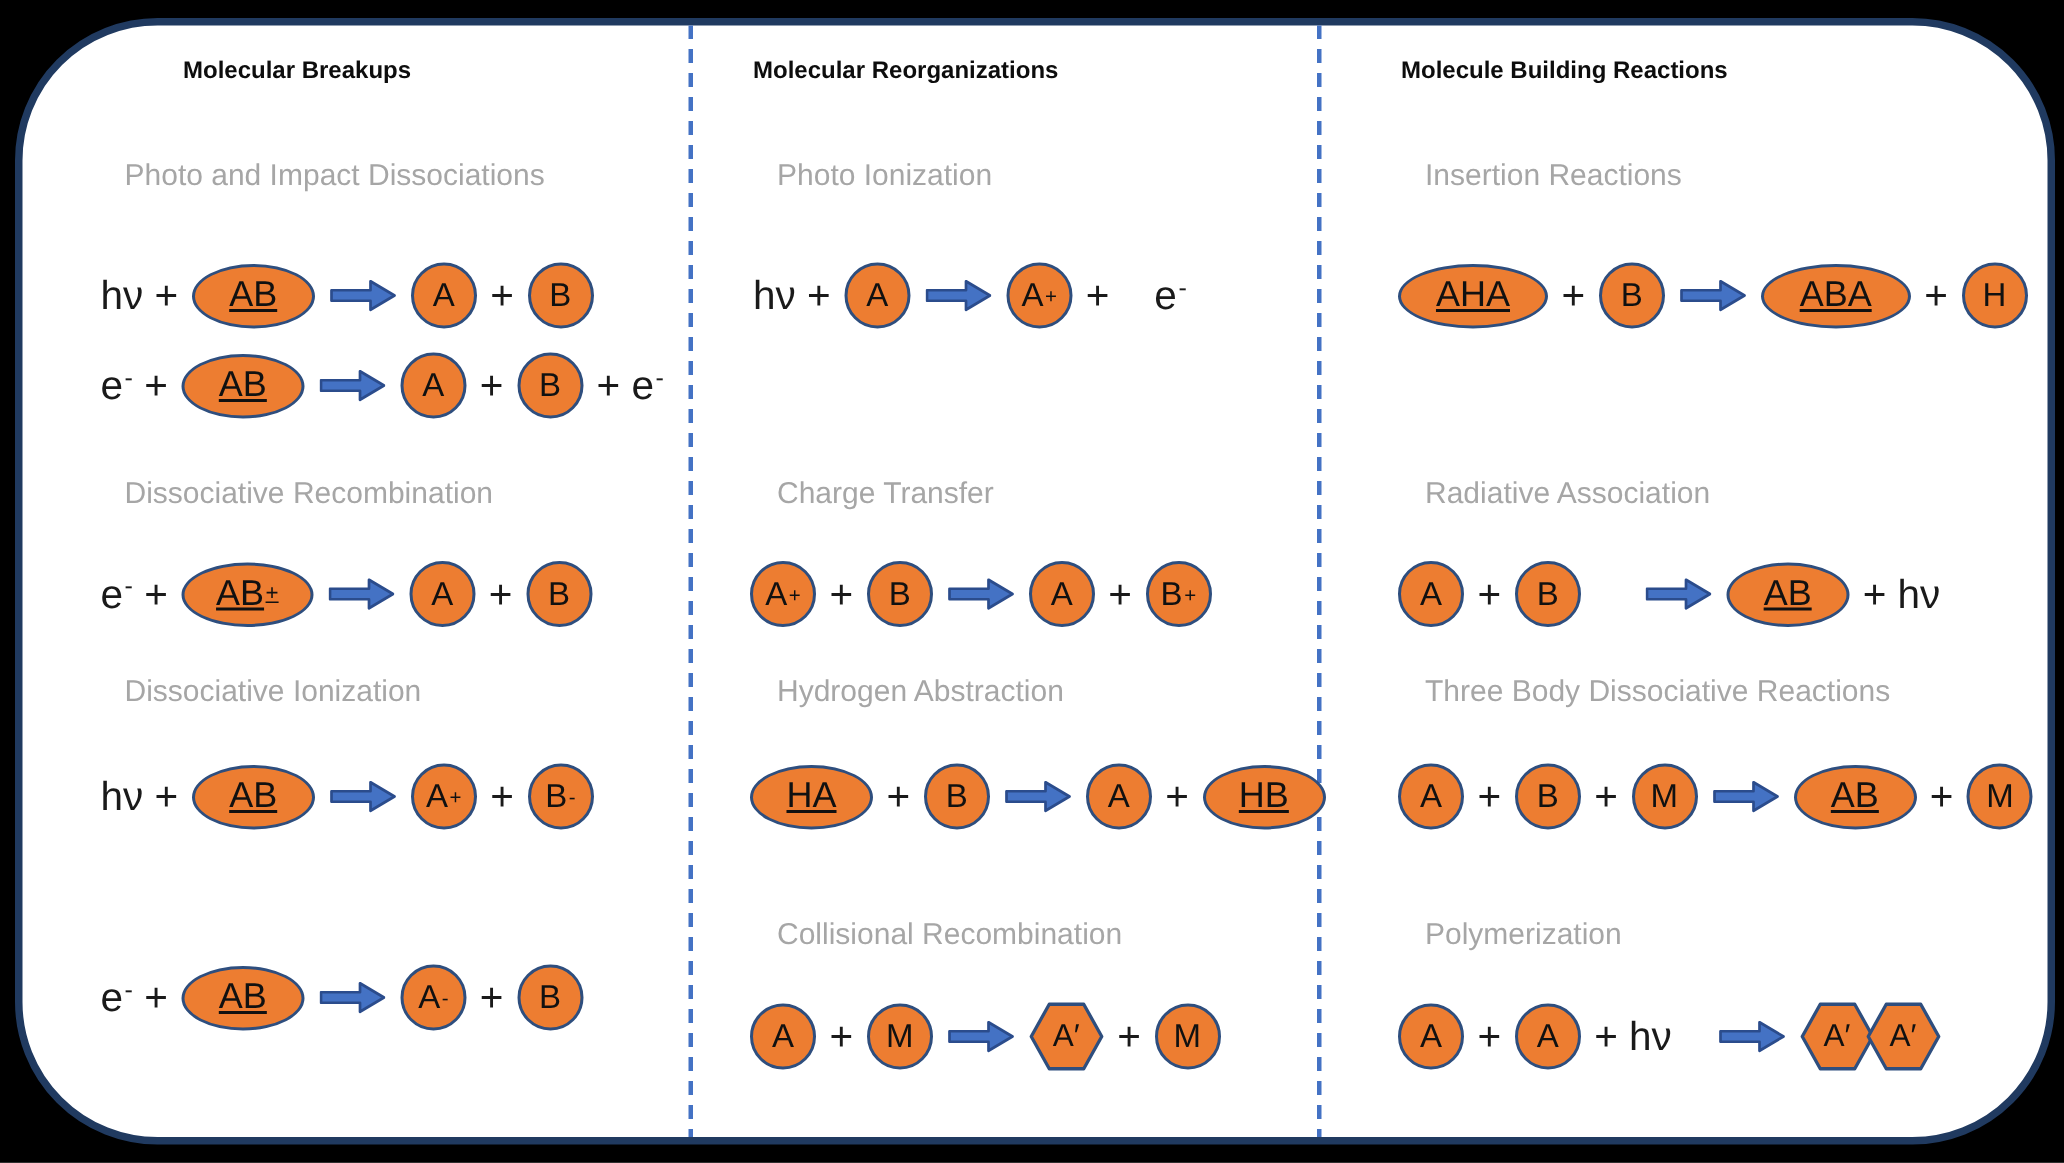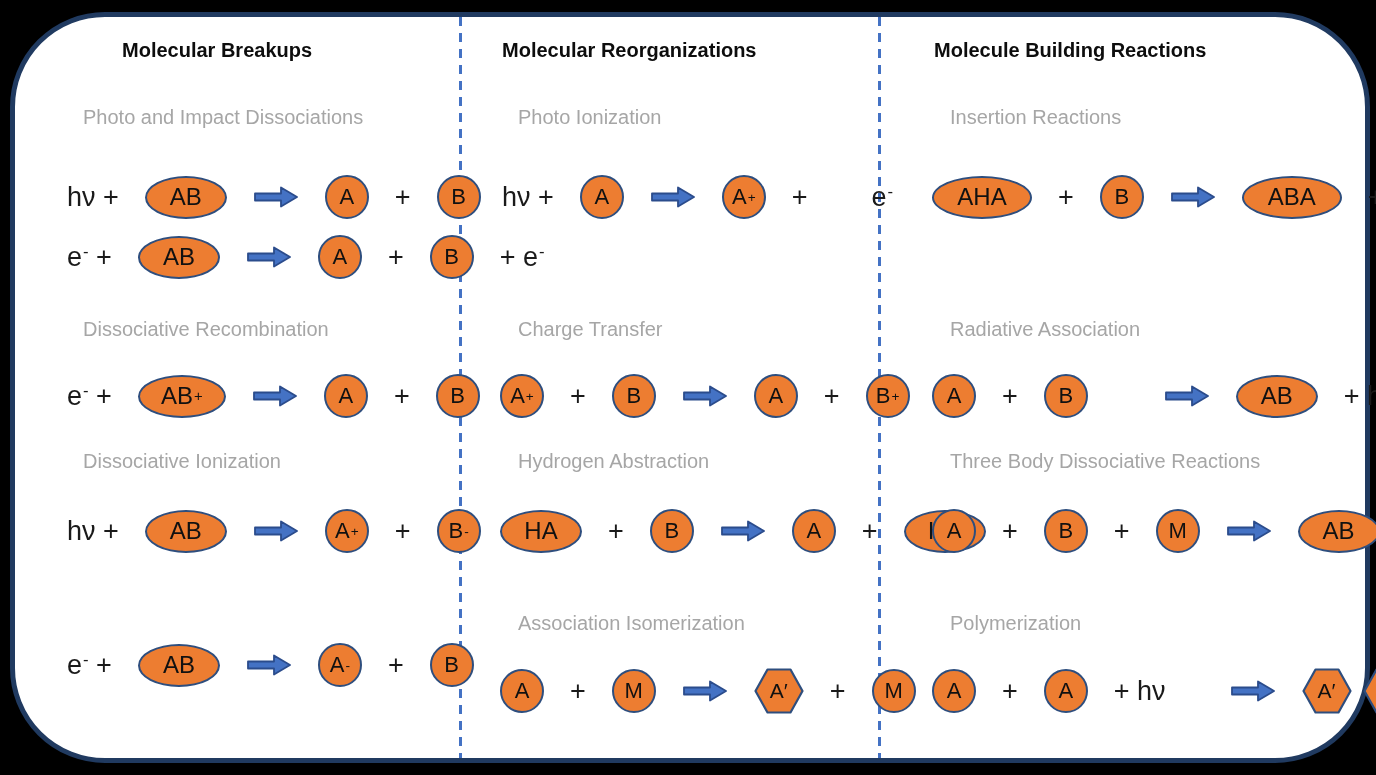"Molecular Breakups" .col-header { font-size: 20px -> 16px }
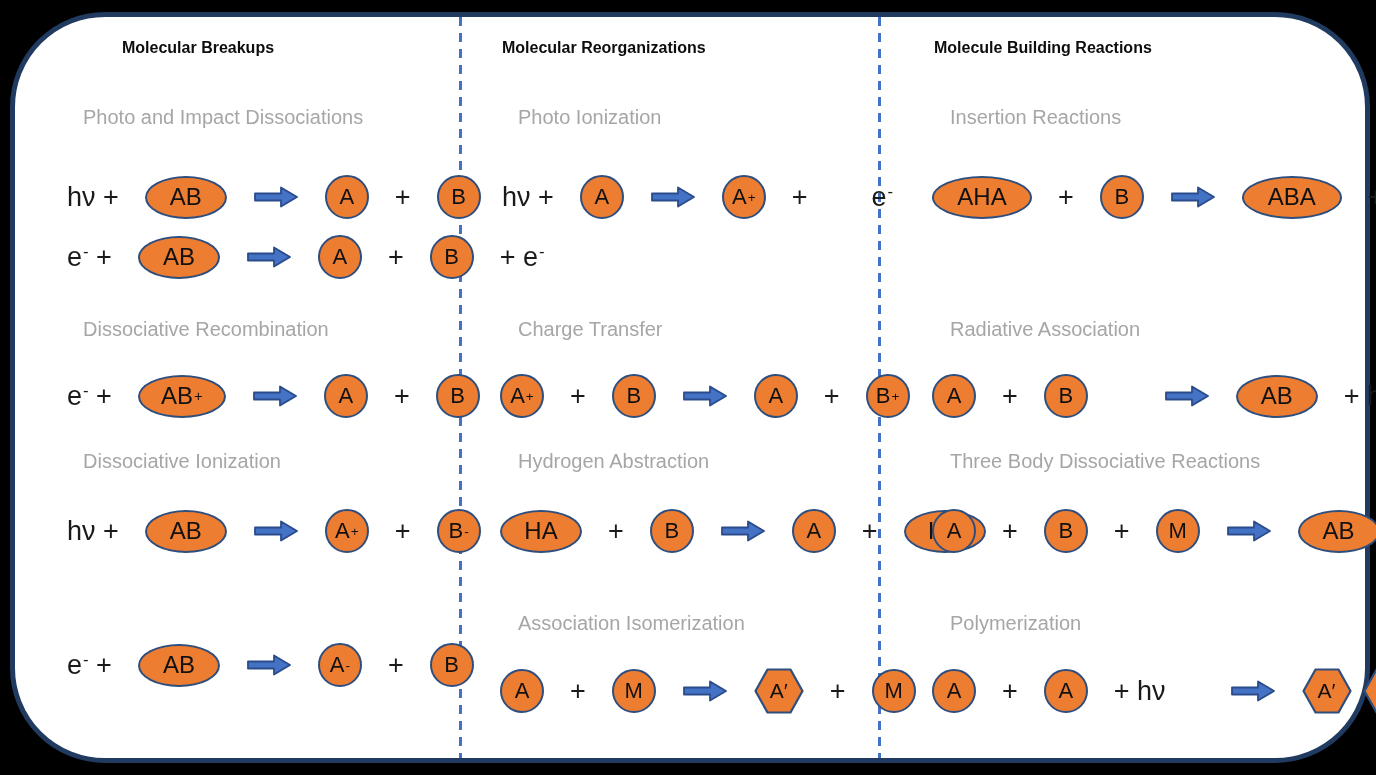"hν +" .eq-row { gap: 24px -> 7px }
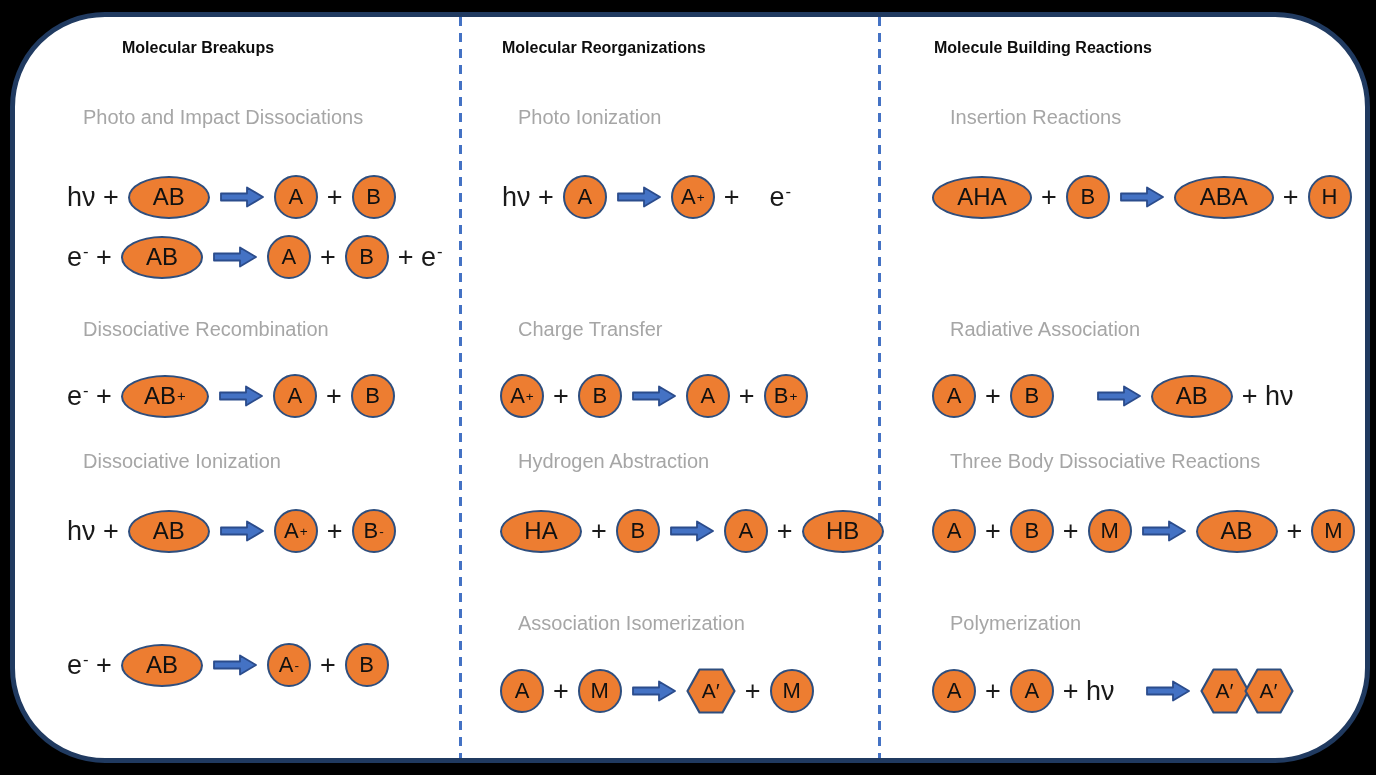"AB" .shape.ellipse { text-decoration: none -> underline }
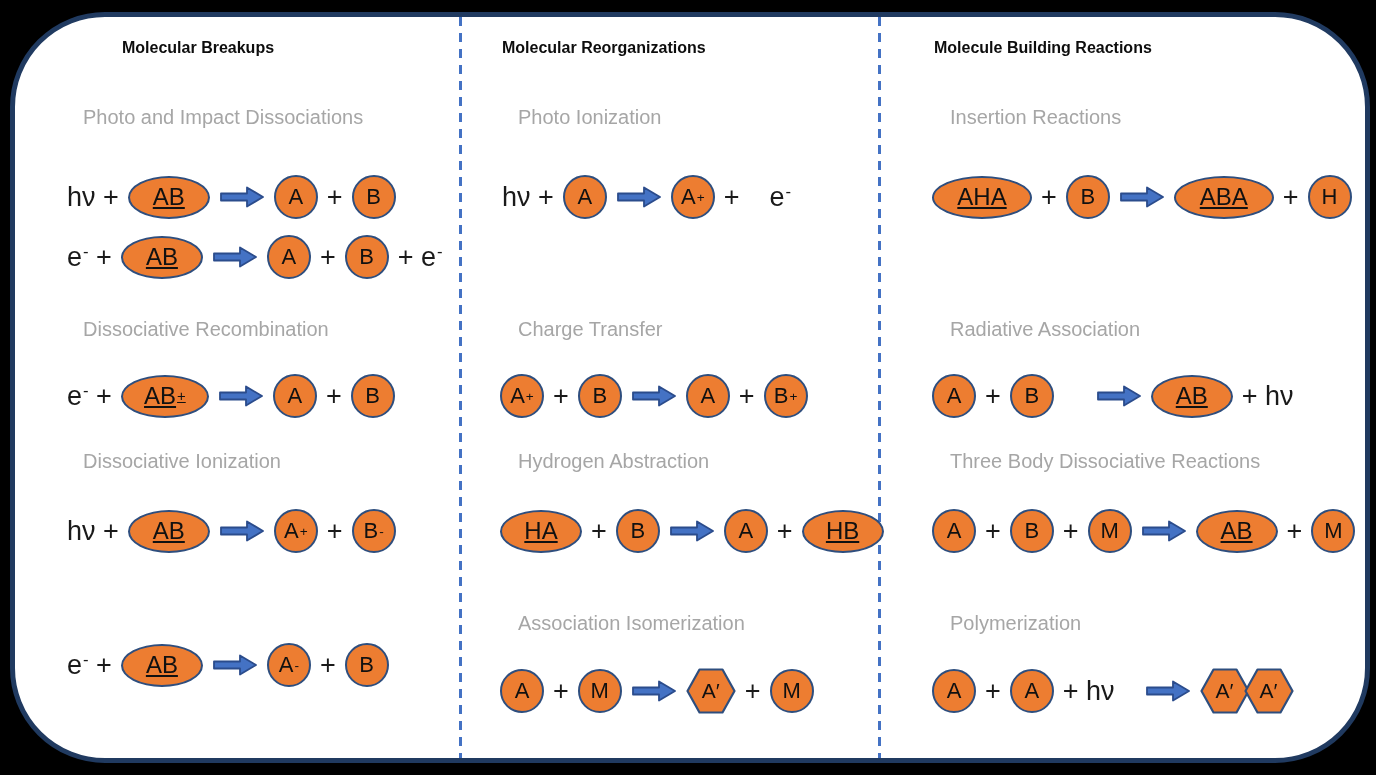"Association Isomerization" div.section-title { text: Association Isomerization -> Collisional Recombination }
